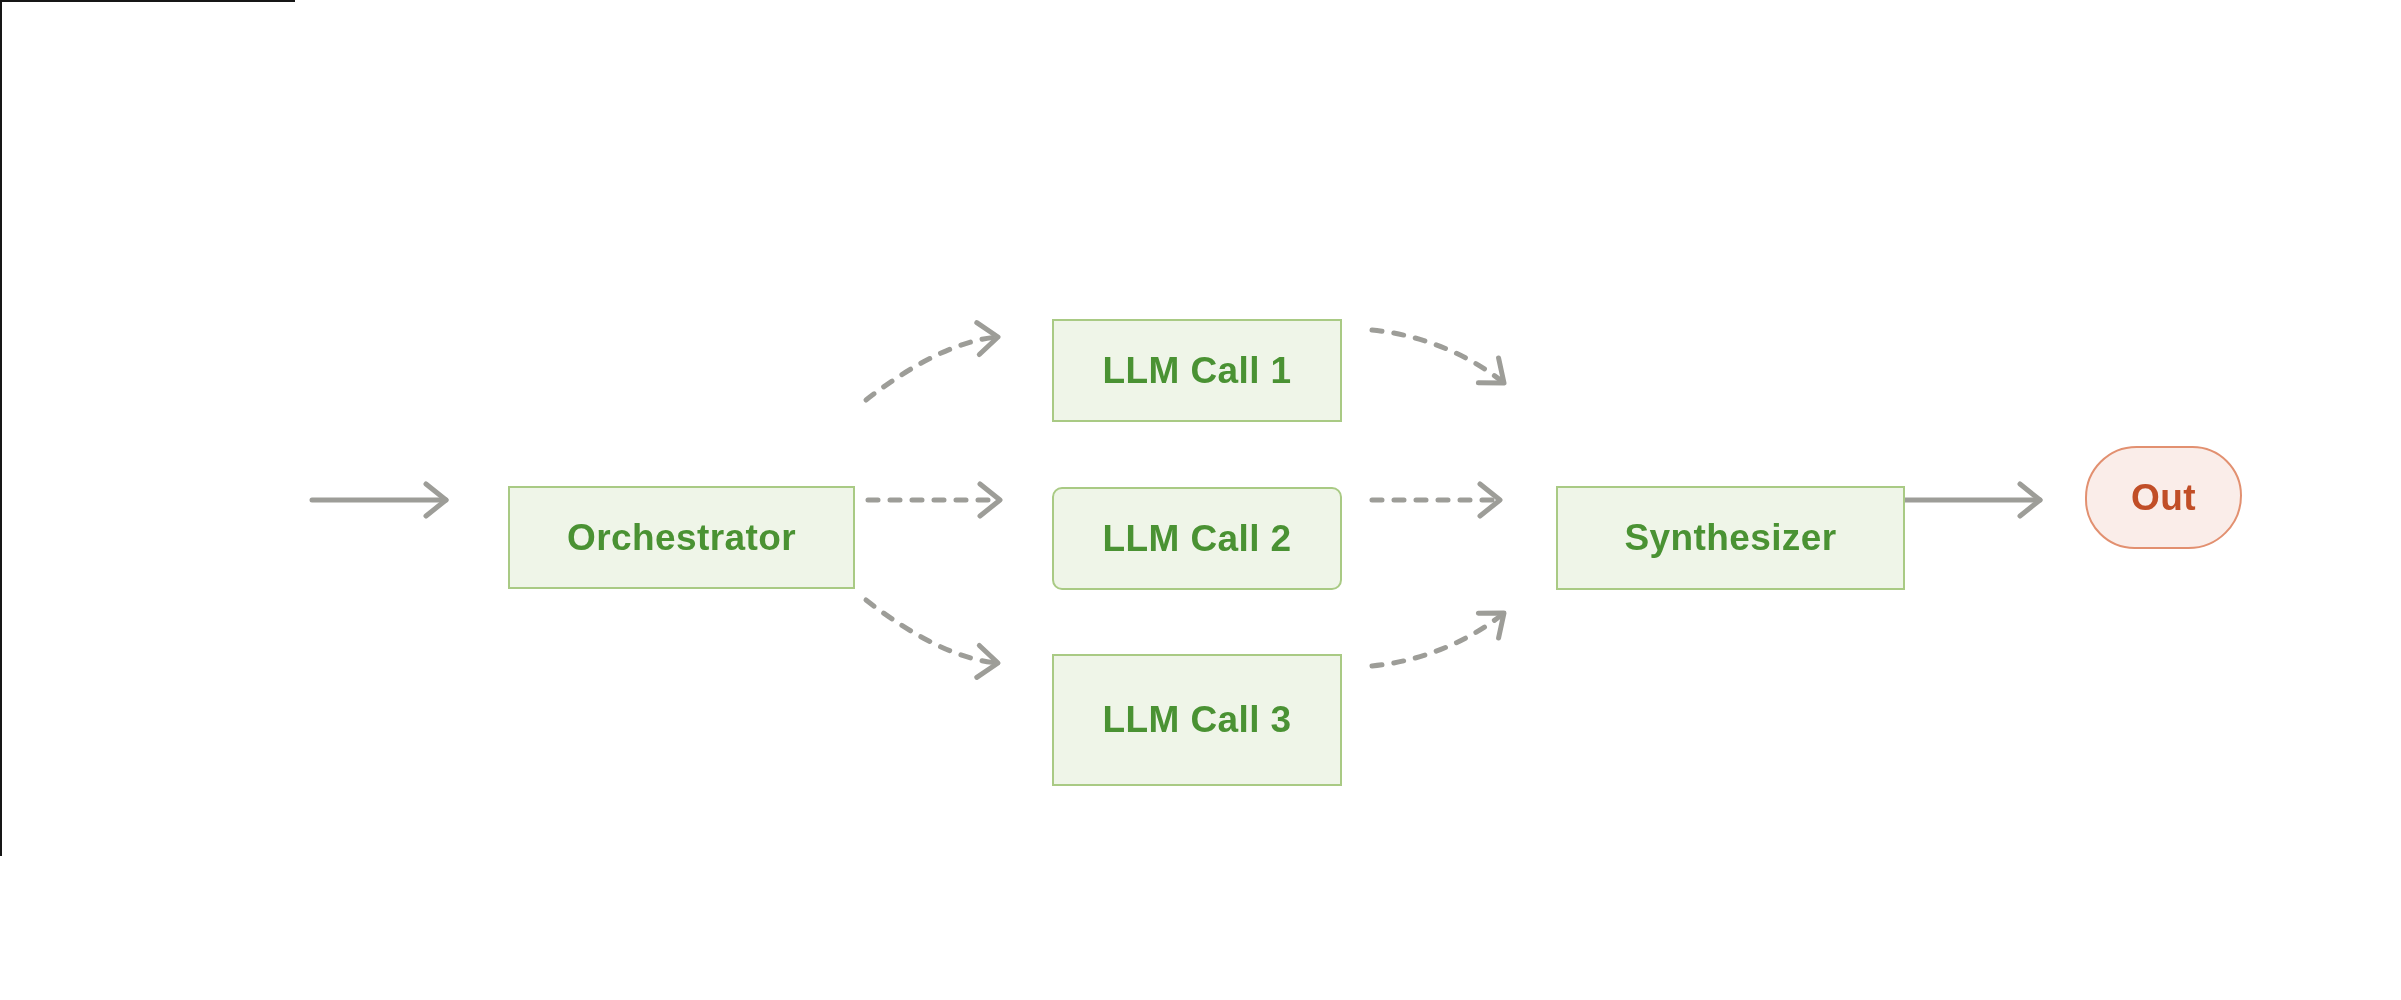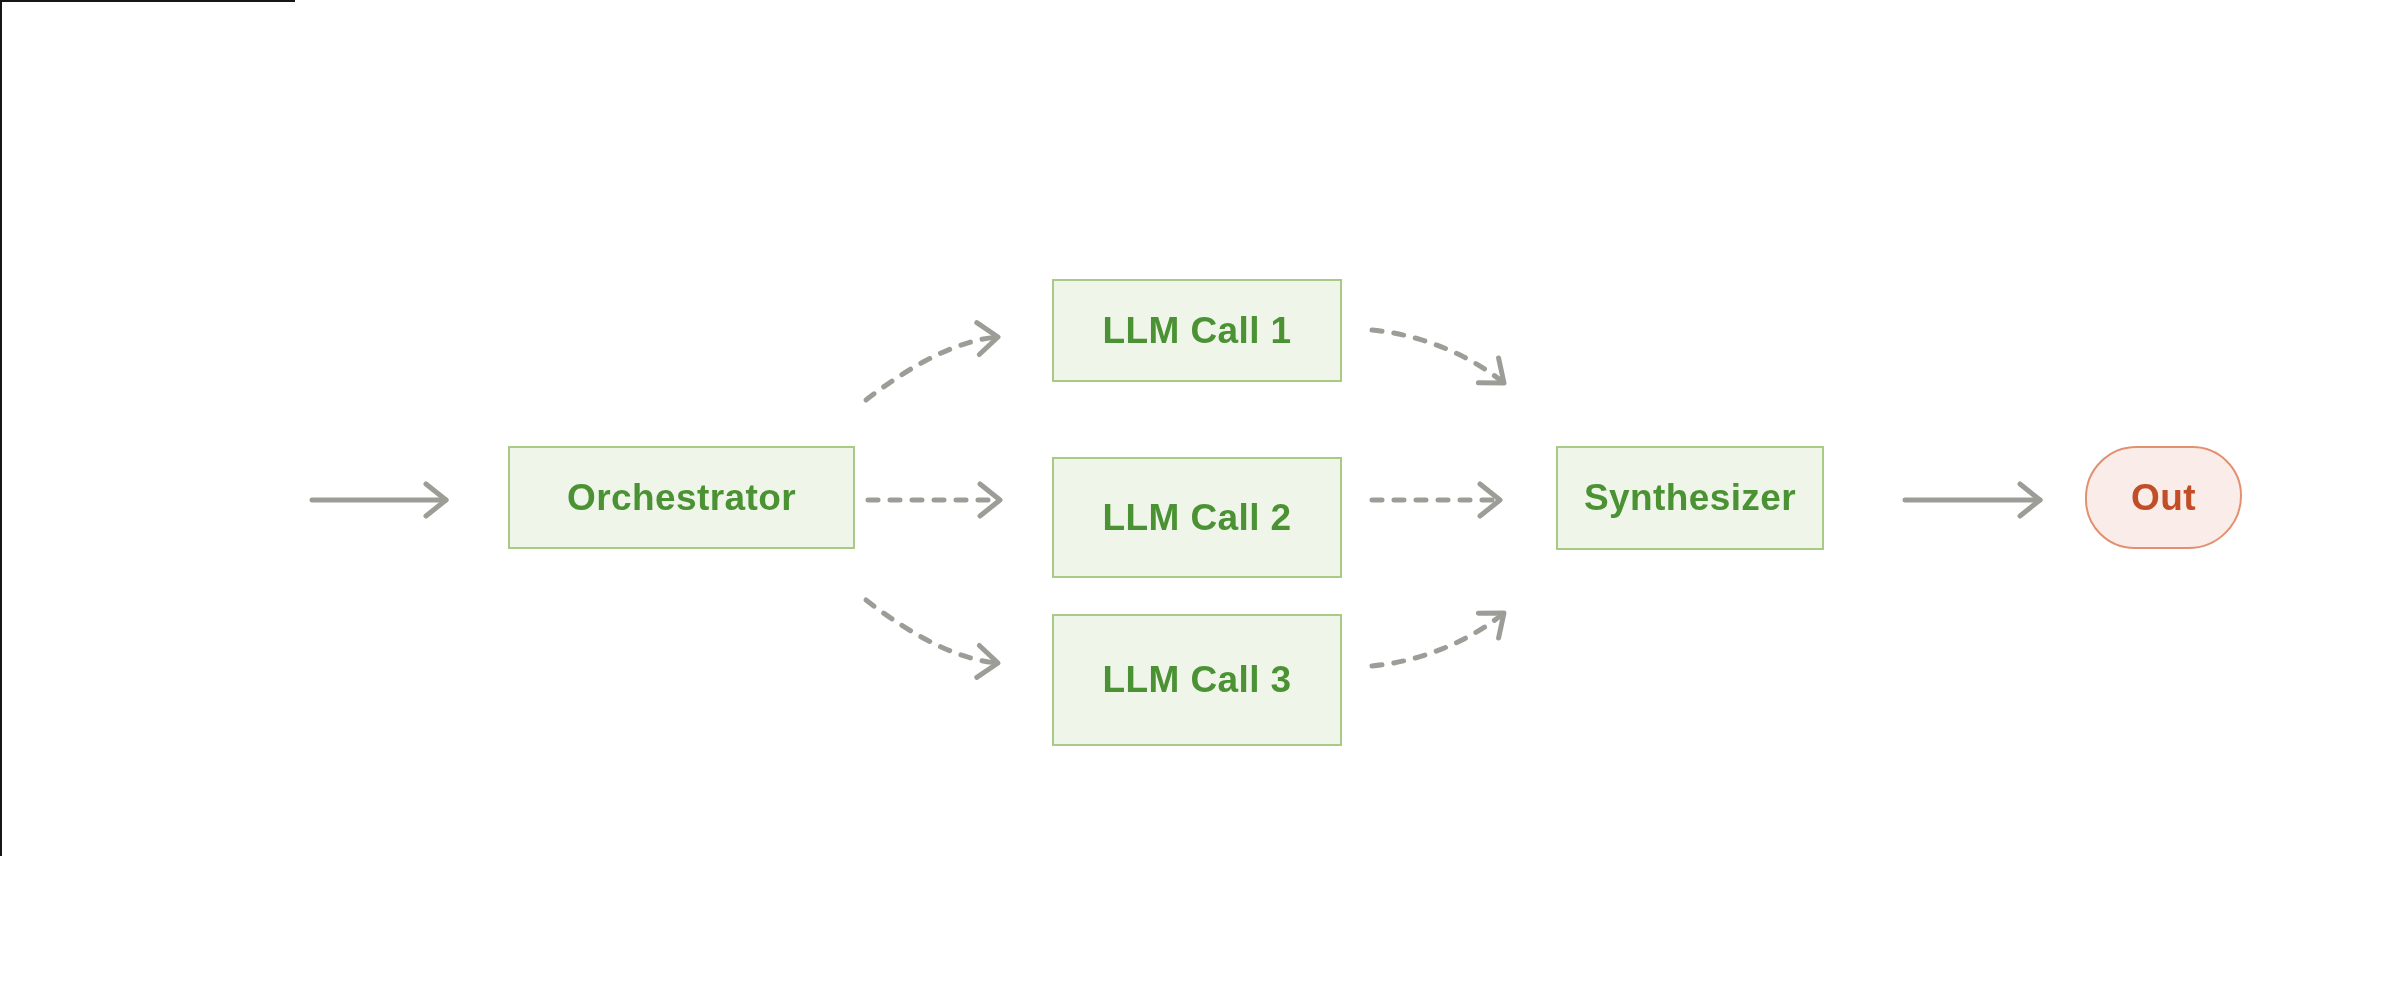"LLM Call 1" .process { margin-top: none -> 40px }
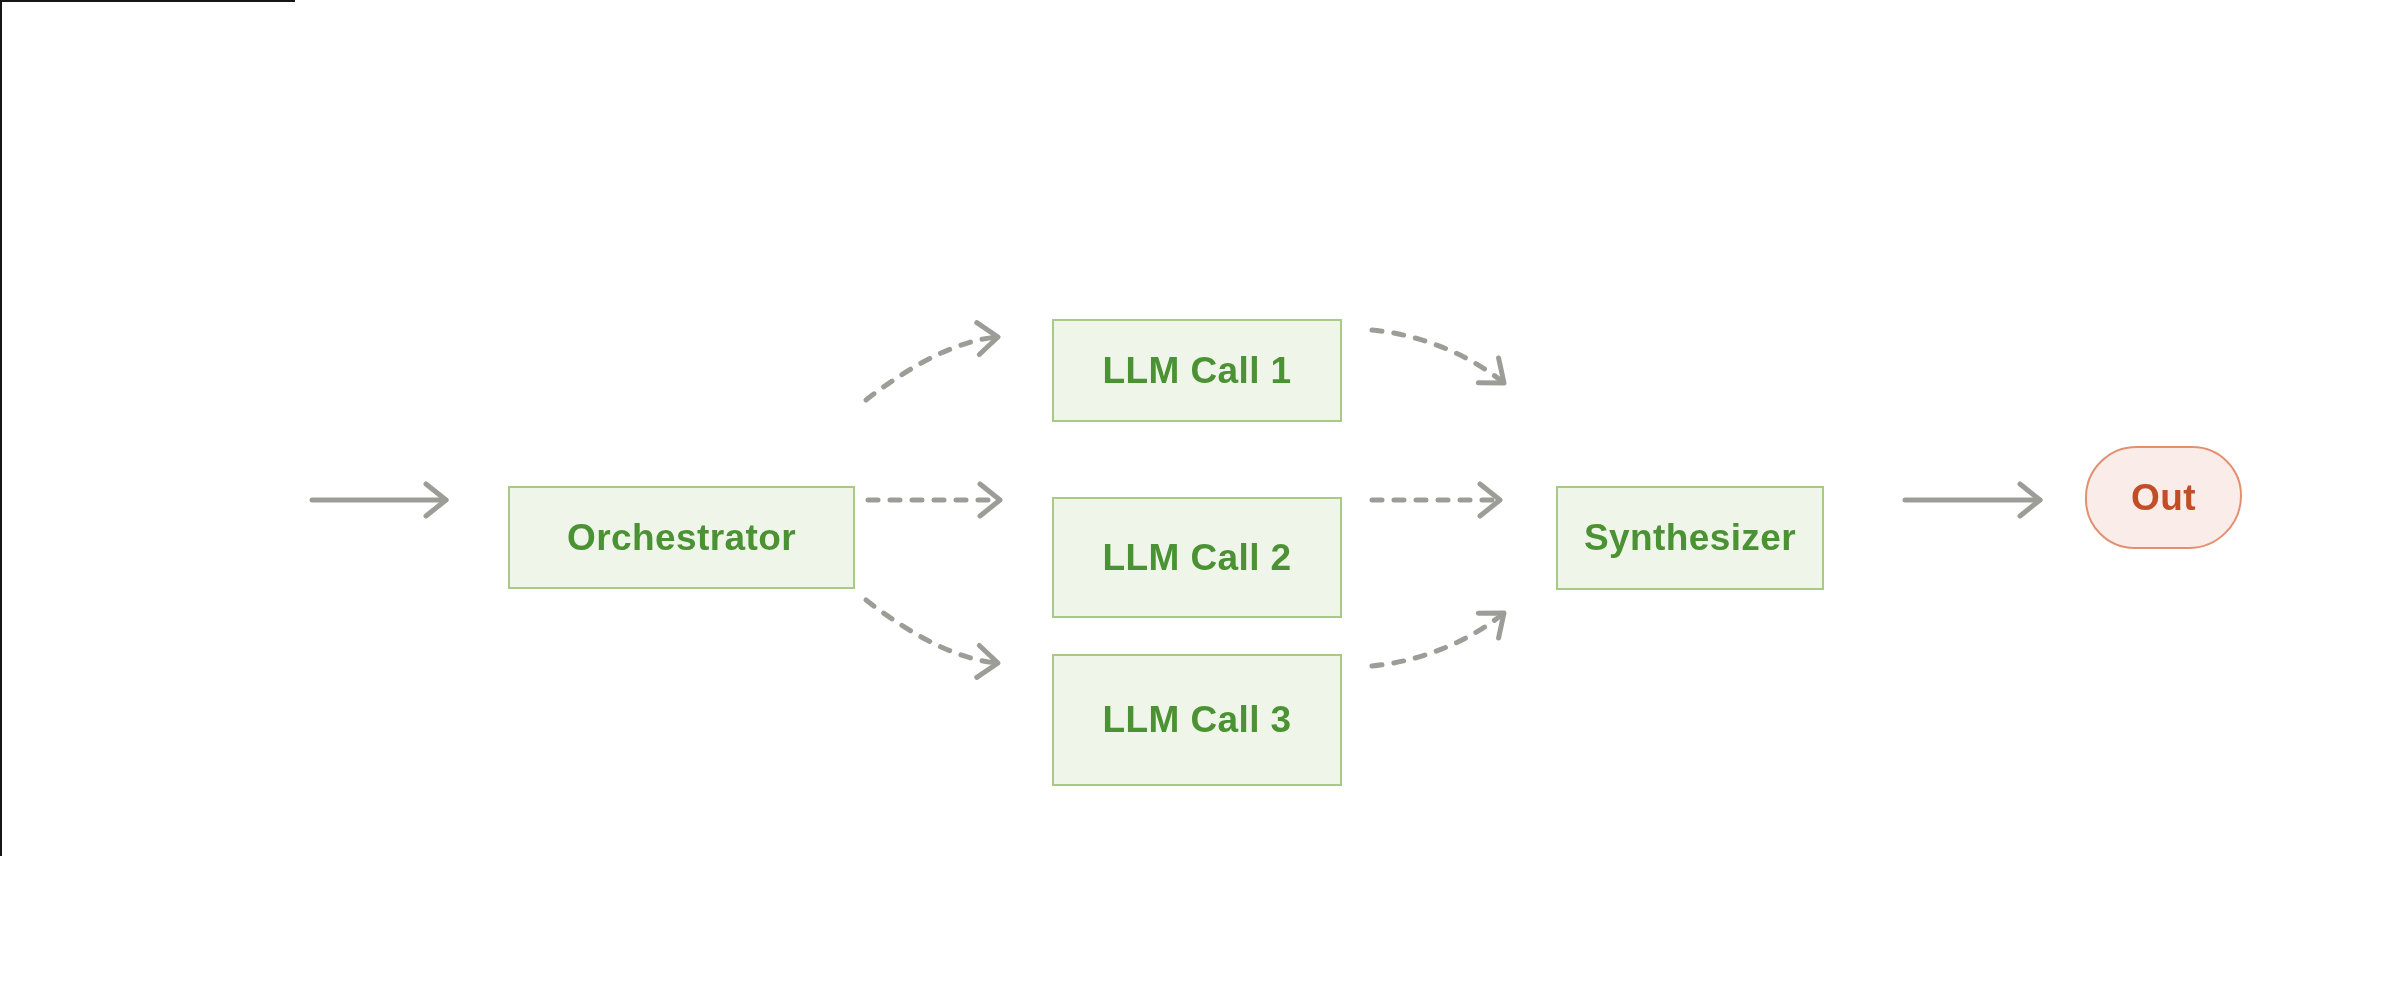"LLM Call 2" #node-llm-call-2 { border-radius: none -> 10px; height: 121px -> 103px; top: 457px -> 447px }
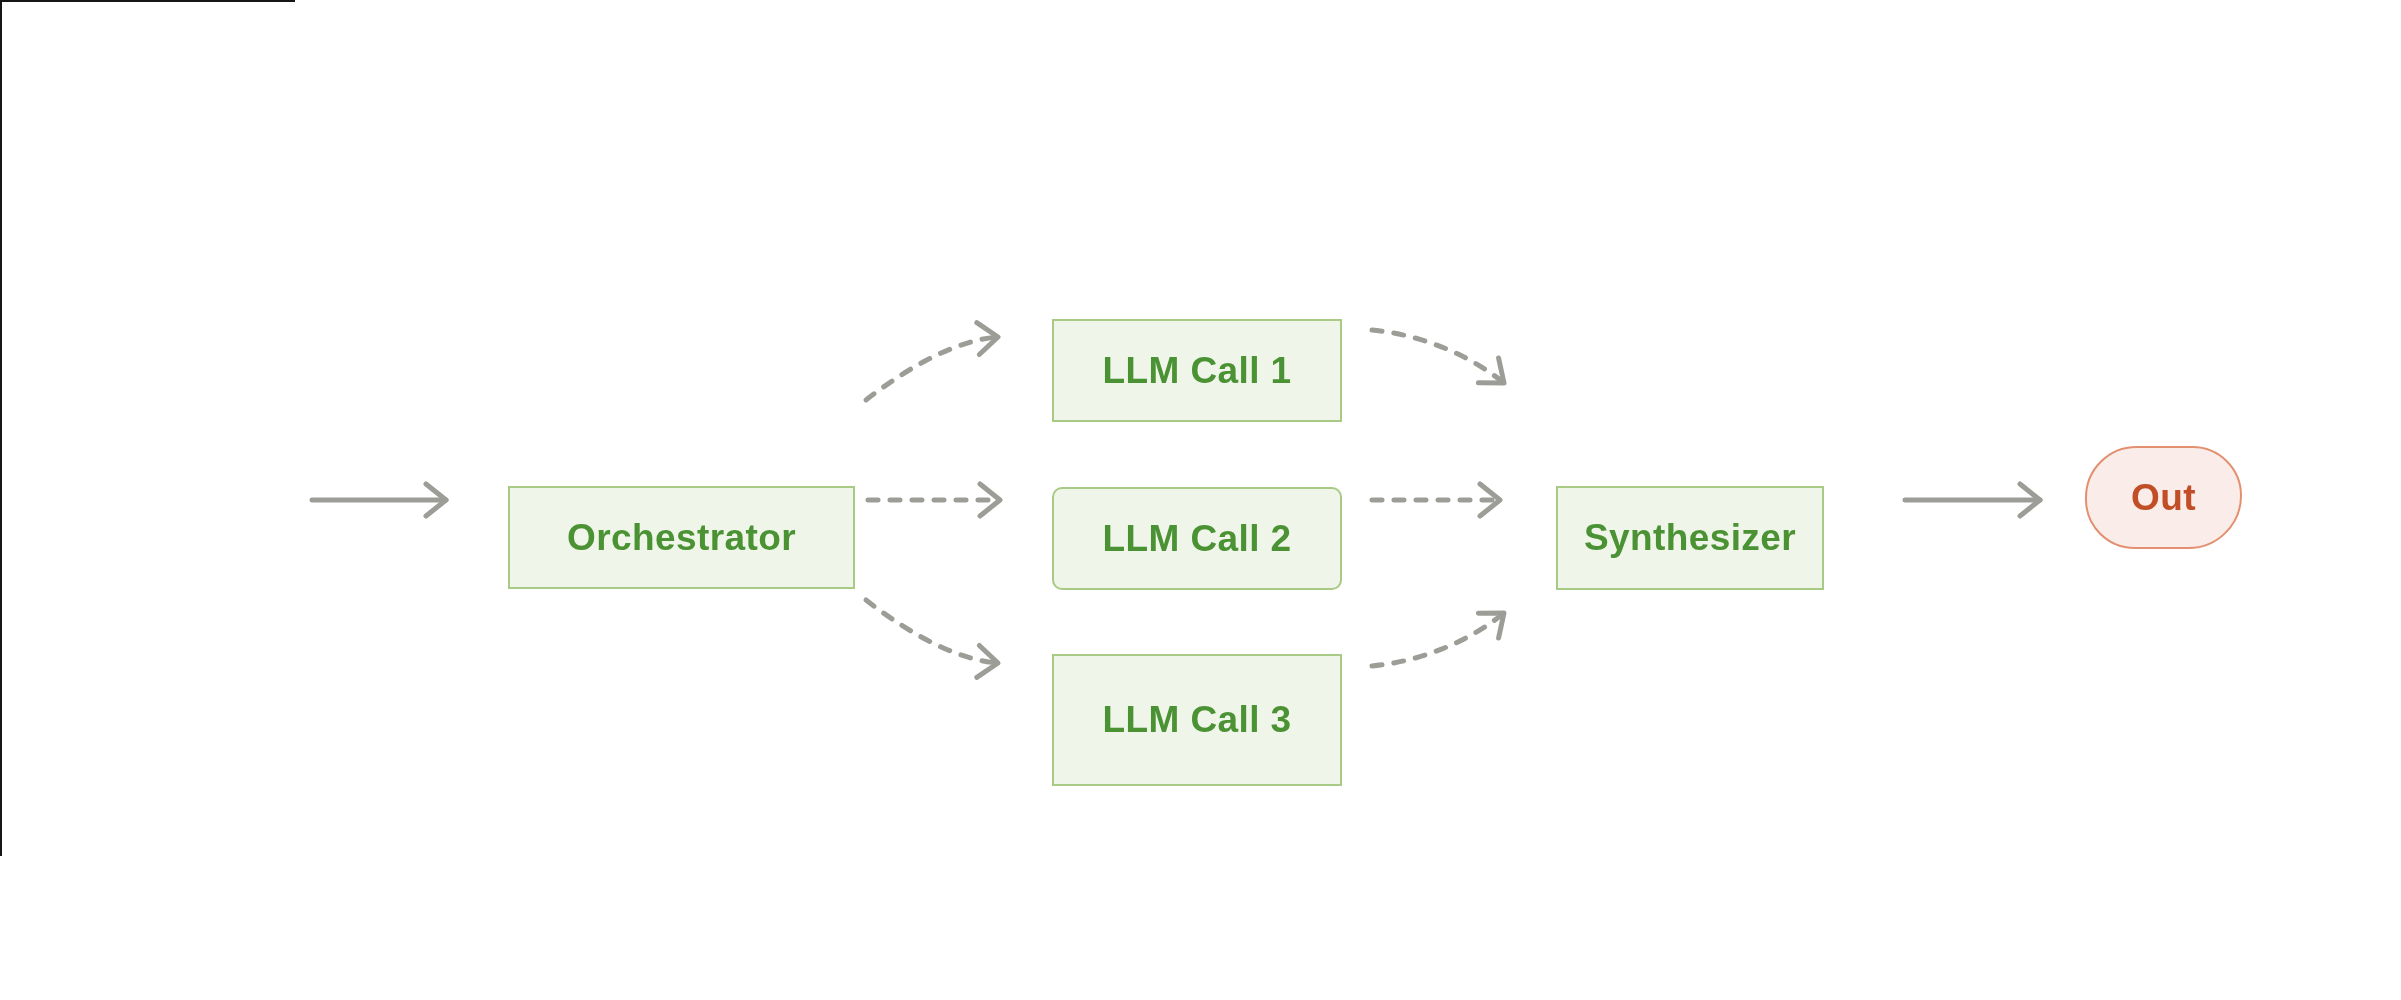"Synthesizer" #node-synthesizer { width: 268px -> 349px }
